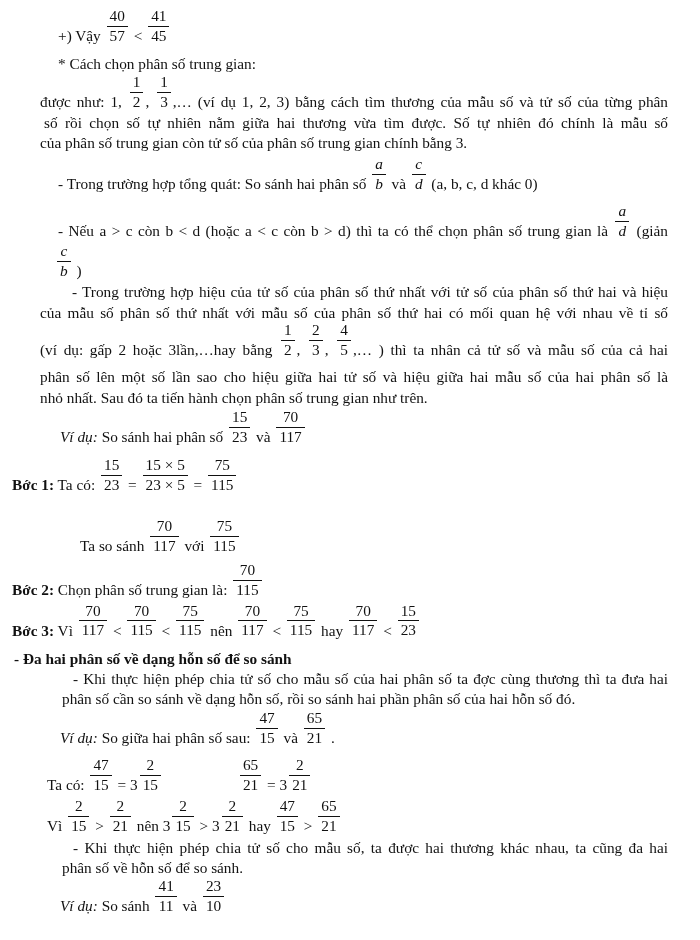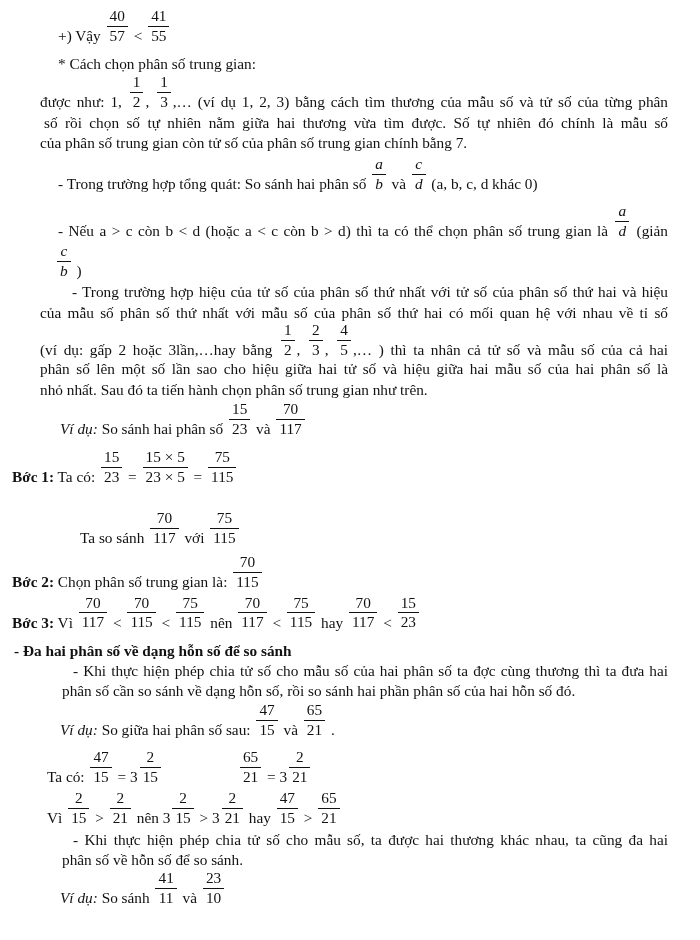"55" span.d { text: 55 -> 45 }
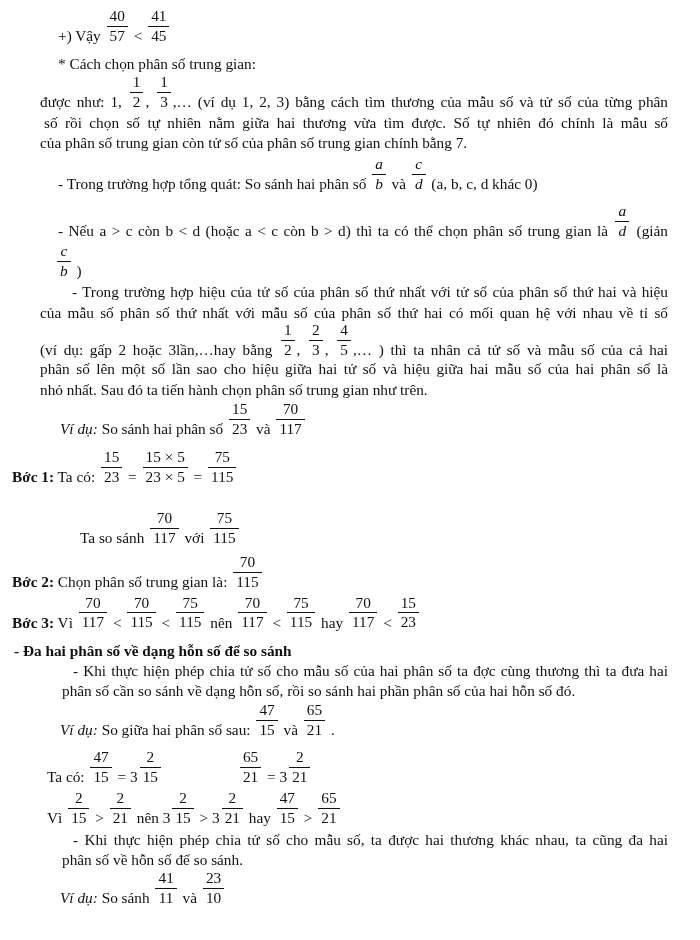"của phân số trung gian" span { text: 7 -> 3 }
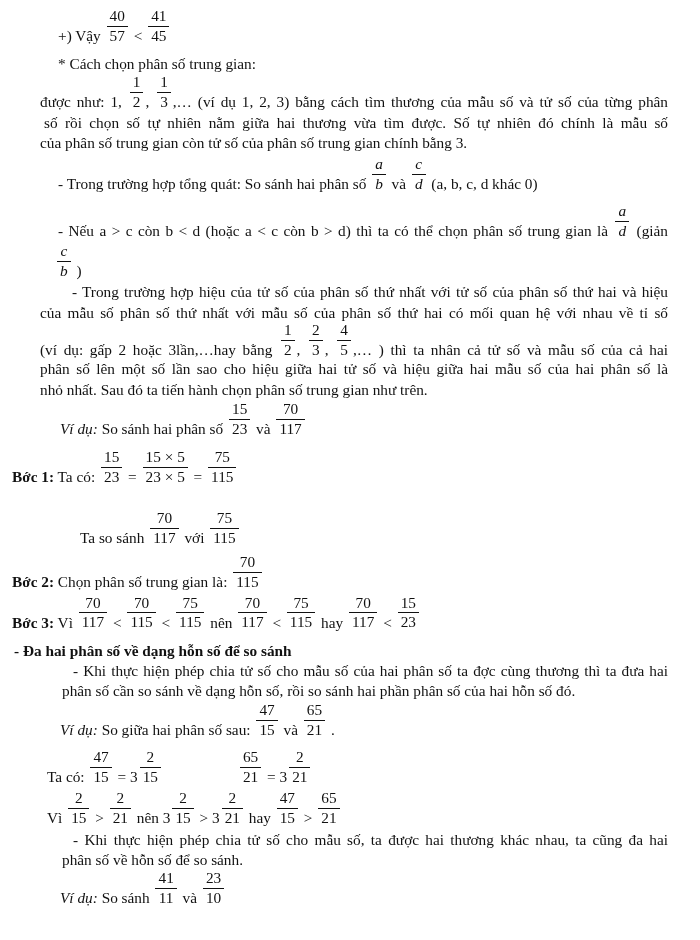"phân số lên một số" div.line { margin-top: 0 -> 8px }
